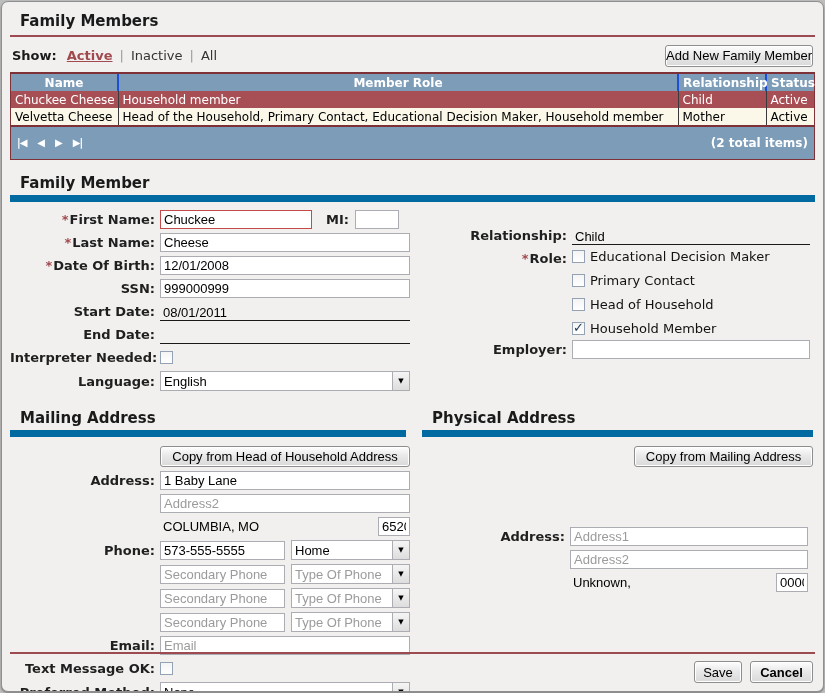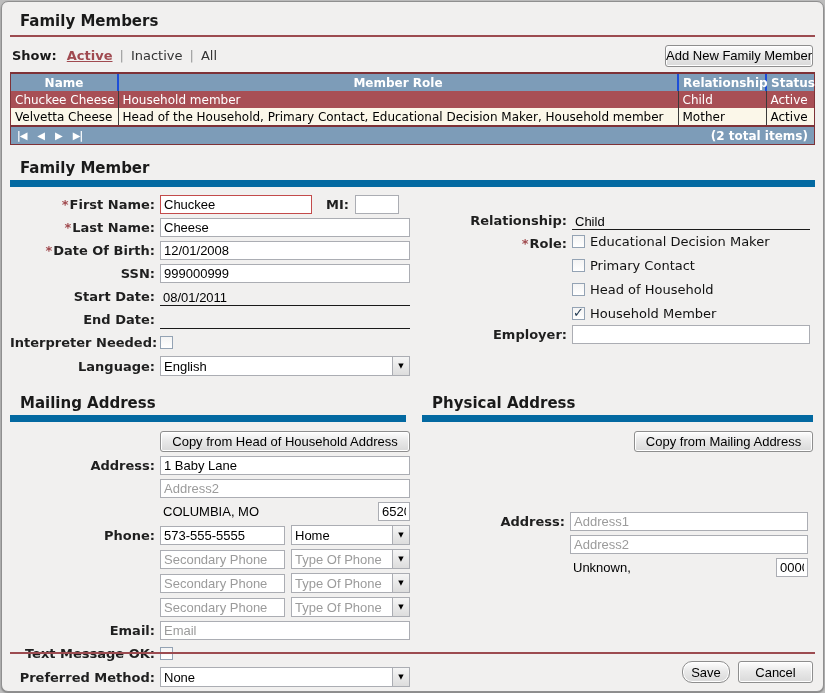"(2 total items)" .pager { height: 19px -> 34px }
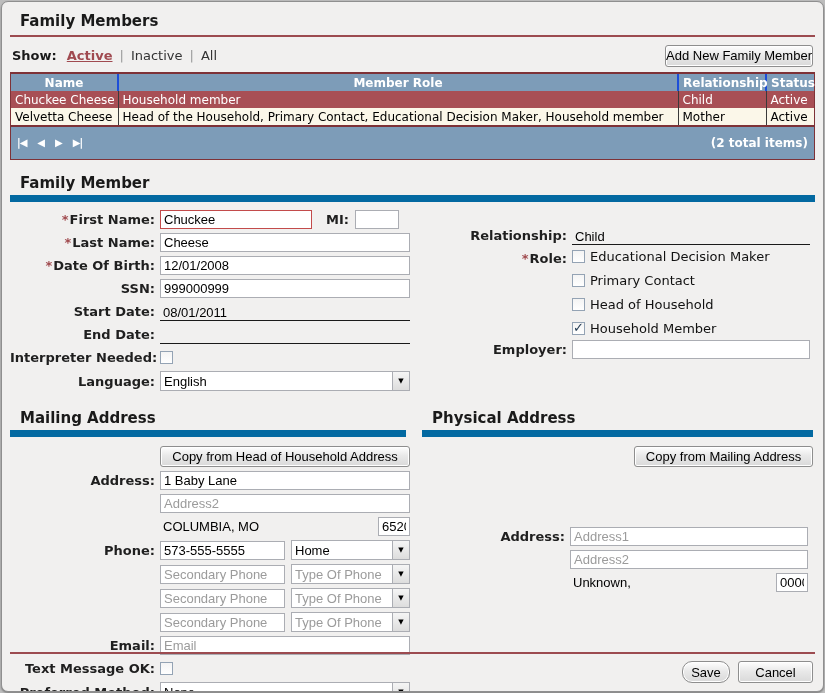"Save" .save-btn { border-radius: 10px -> none }
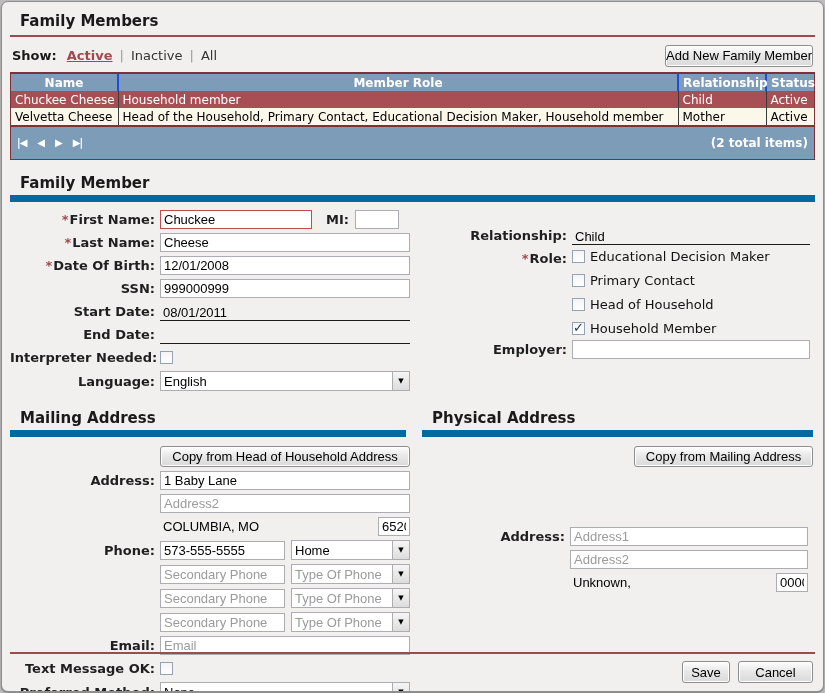"Cancel" .cancel-btn { font-weight: none -> bold; width: 75px -> 63px }
